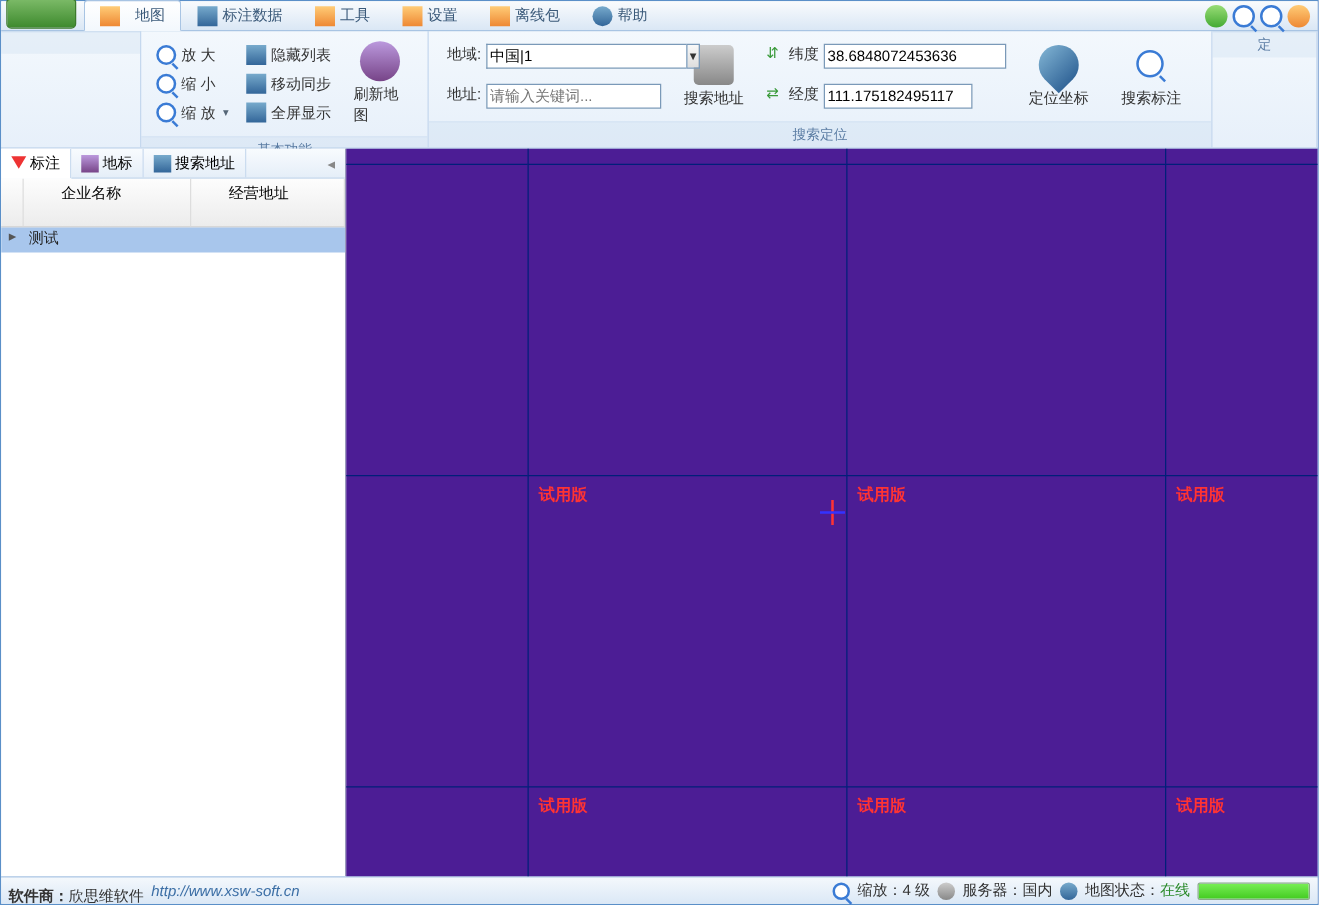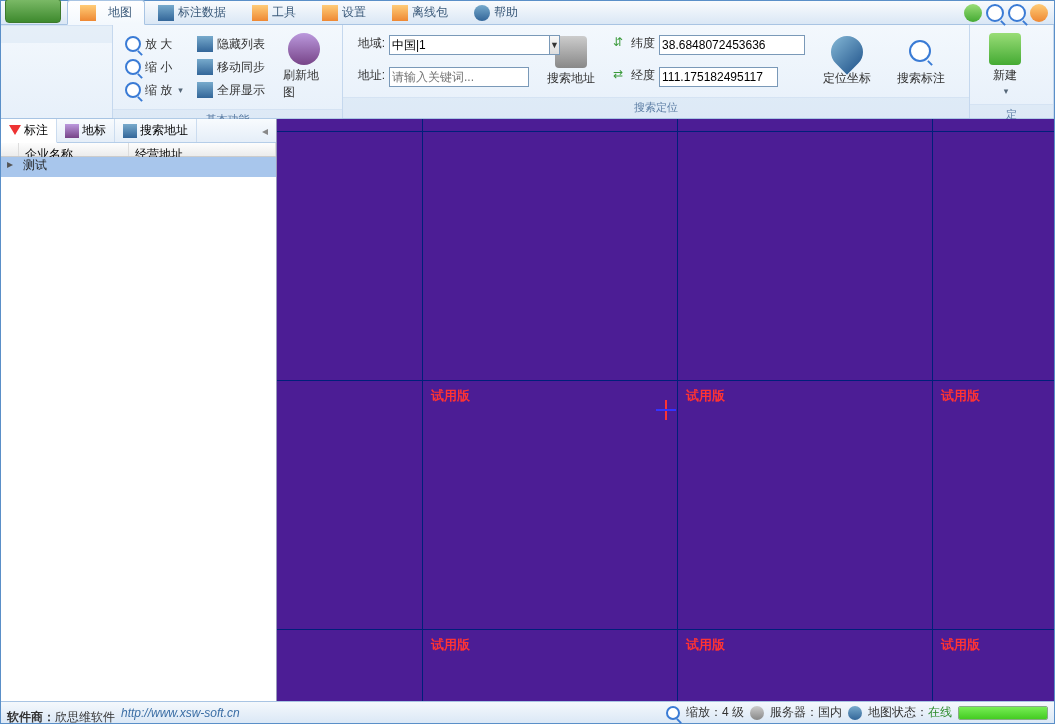"新建" div.body { html: <div> <div> <div></div> <span>新建</span> </div> </div> -> none }
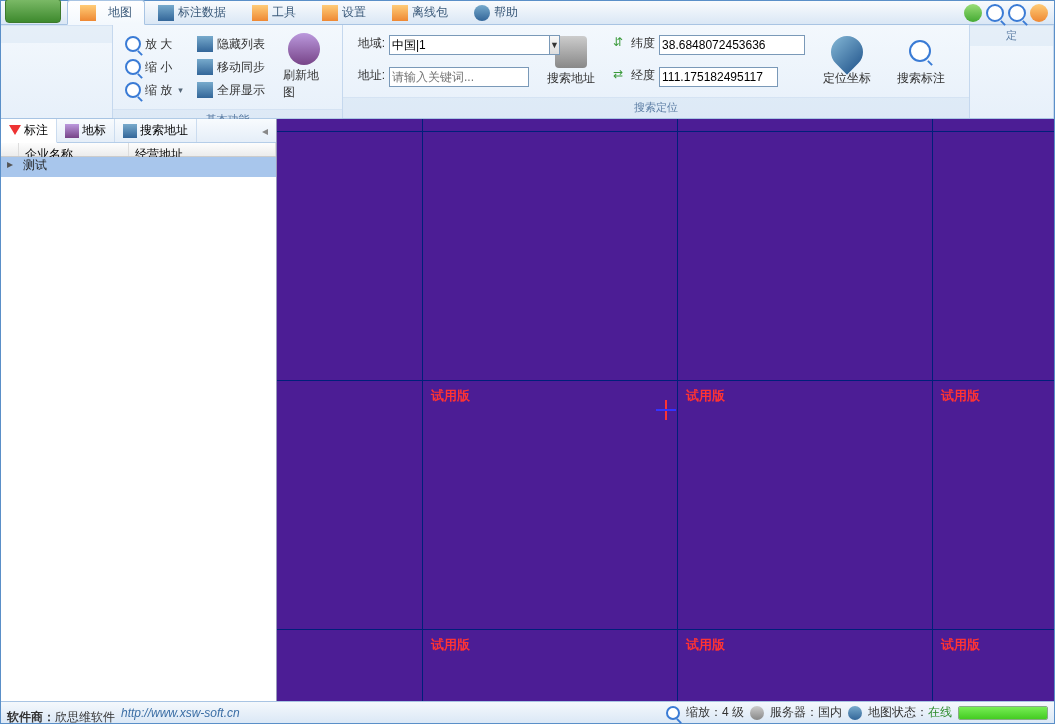"企业名称" .sp-headers { gap: none -> 24px; height: 14px -> 39px }
